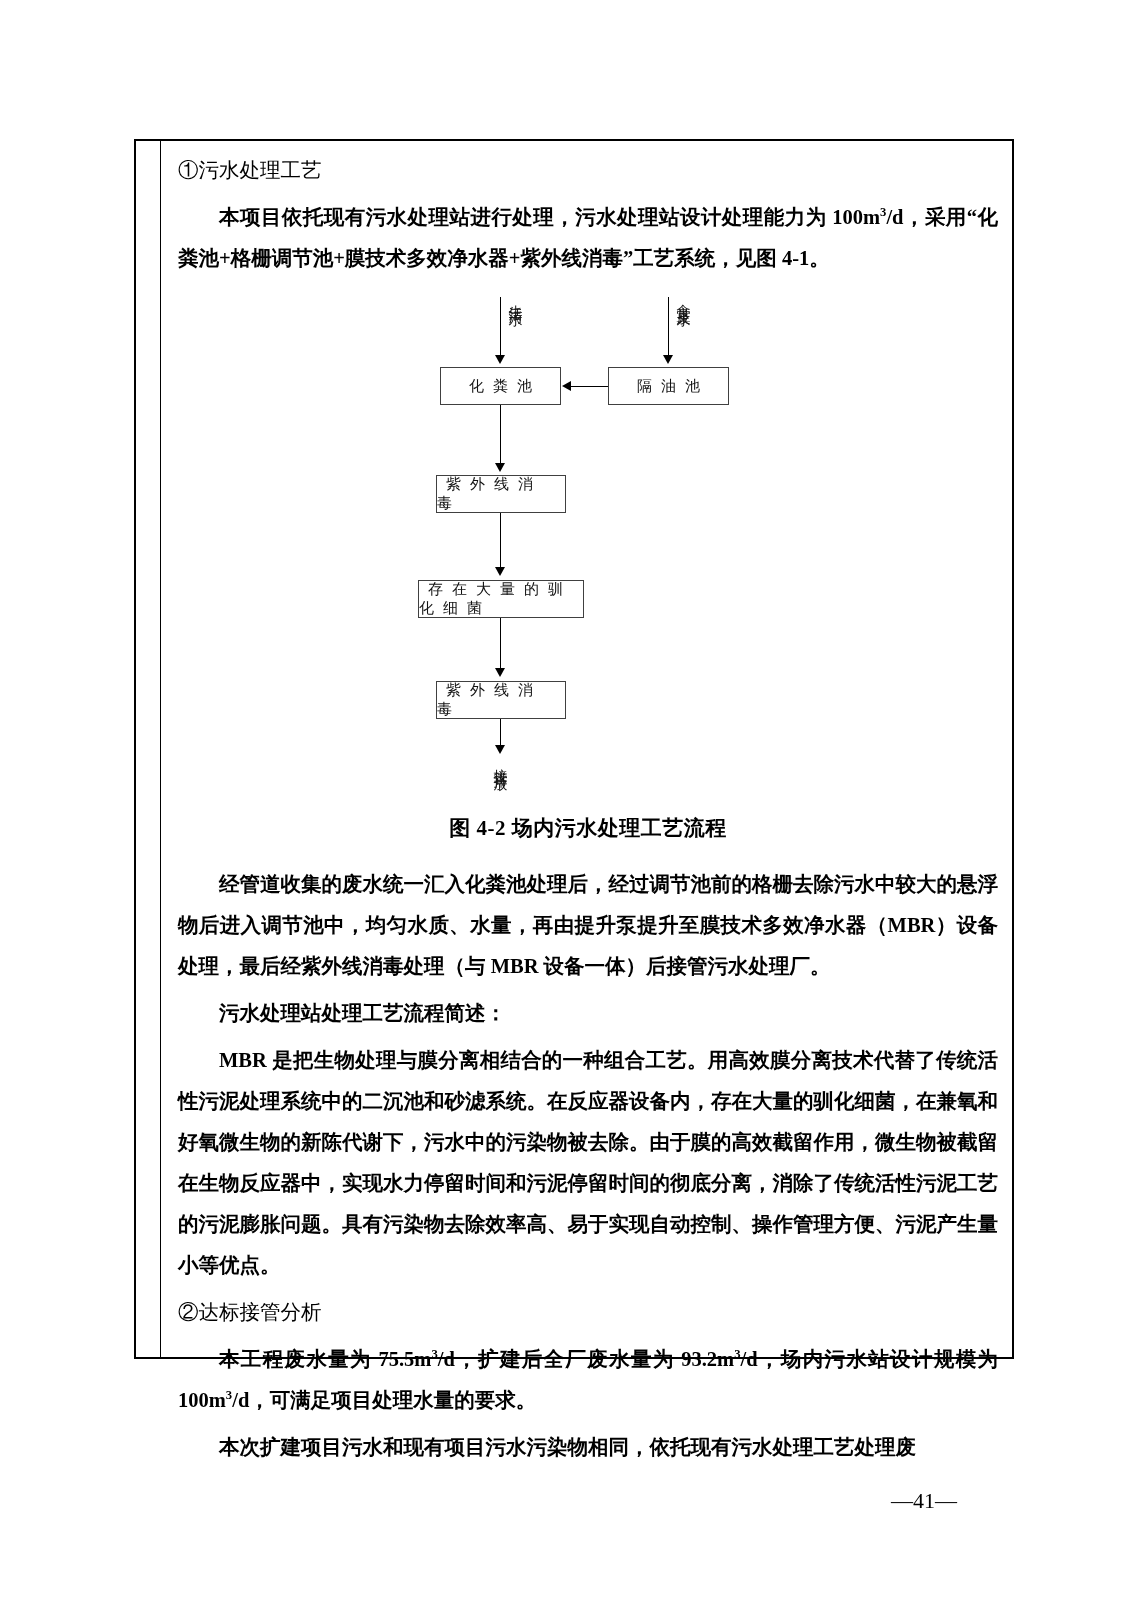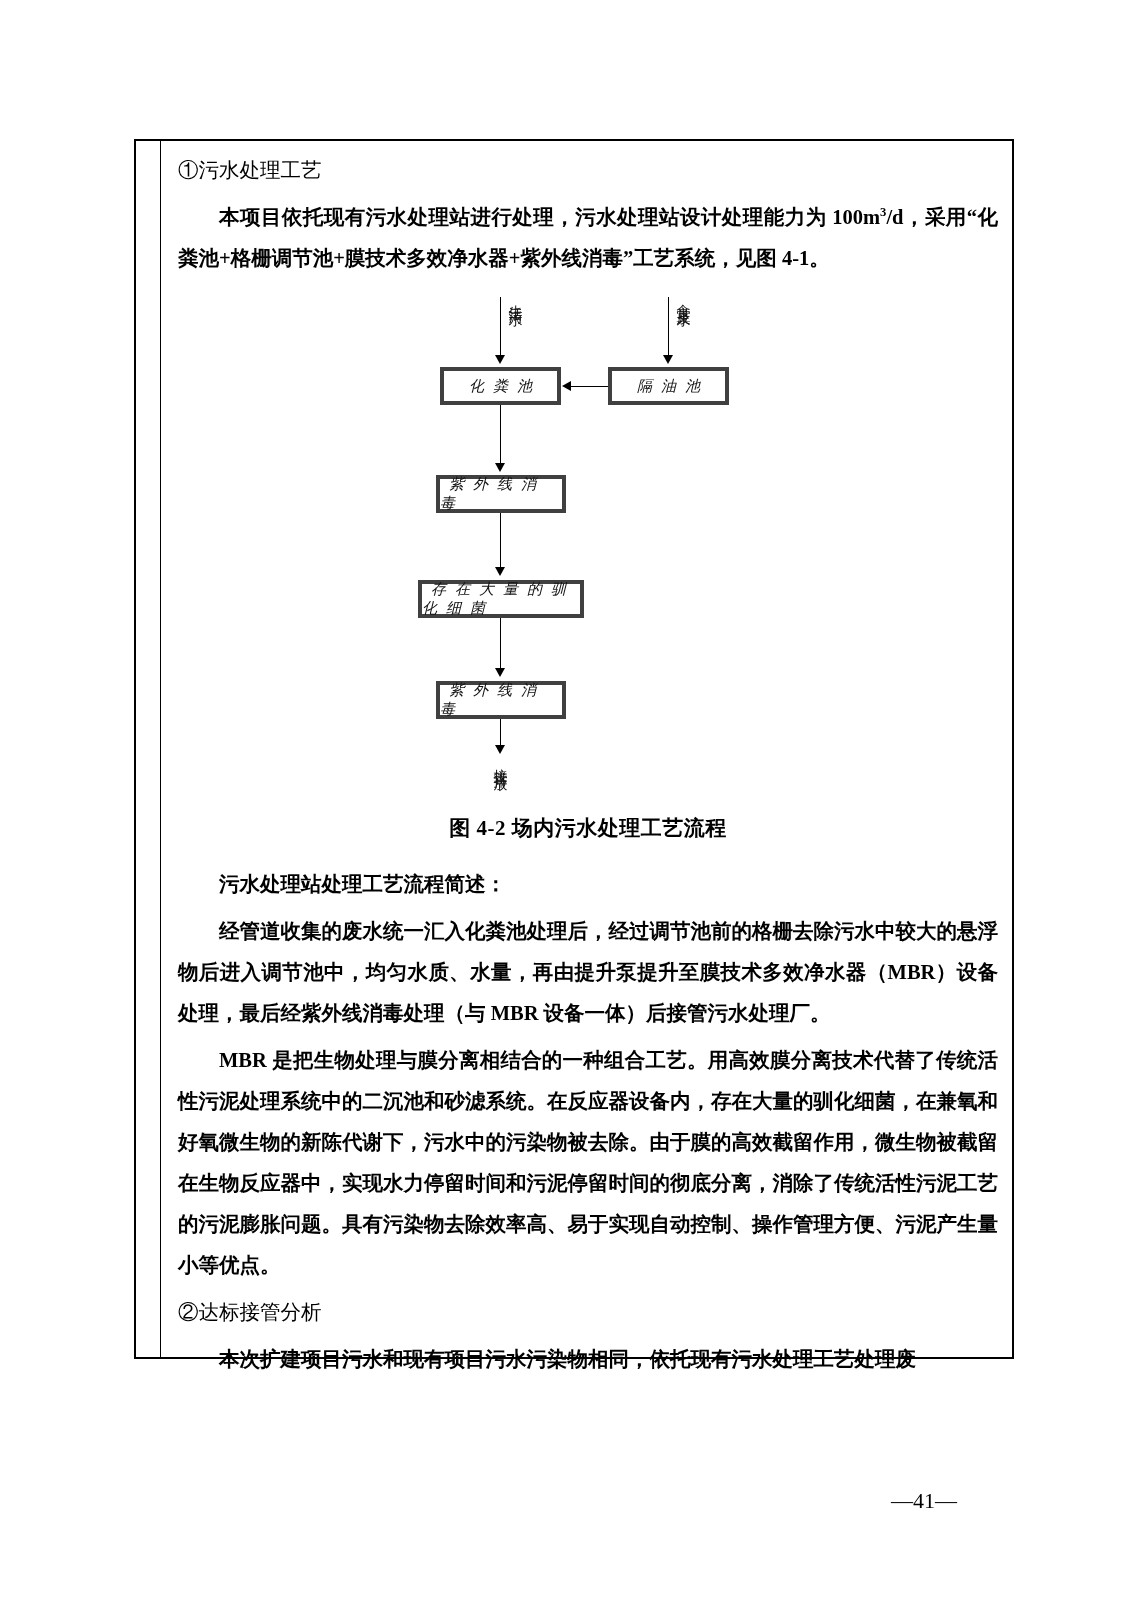"化粪池" .boxrow { border: 4px solid #404040 -> 1px solid #404040; font-style: italic -> none }
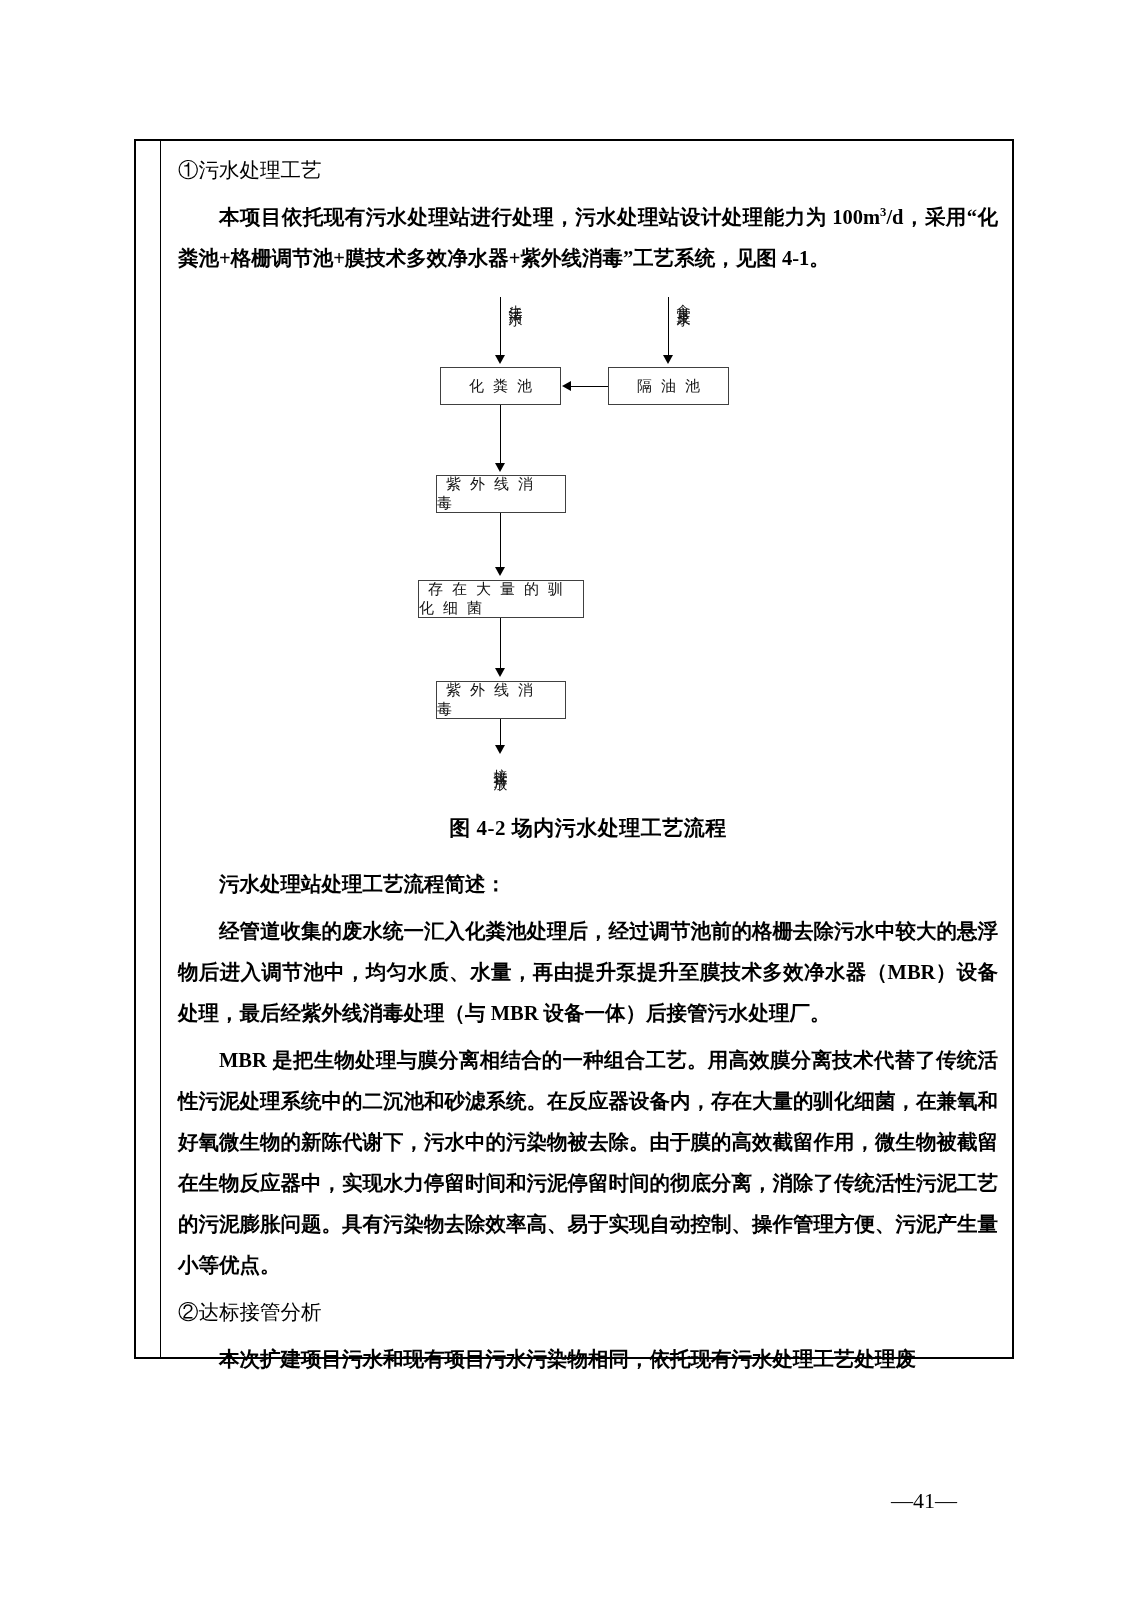"污水处理站处理工艺流程简述：" p.indent { order: before "经管道收集的废水统一汇入化粪池处理后，经过调节池前的格栅去除污水中较大的悬浮物后" -> after "经管道收集的废水统一汇入化粪池处理后，经过调节池前的格栅去除污水中较大的悬浮物后" }
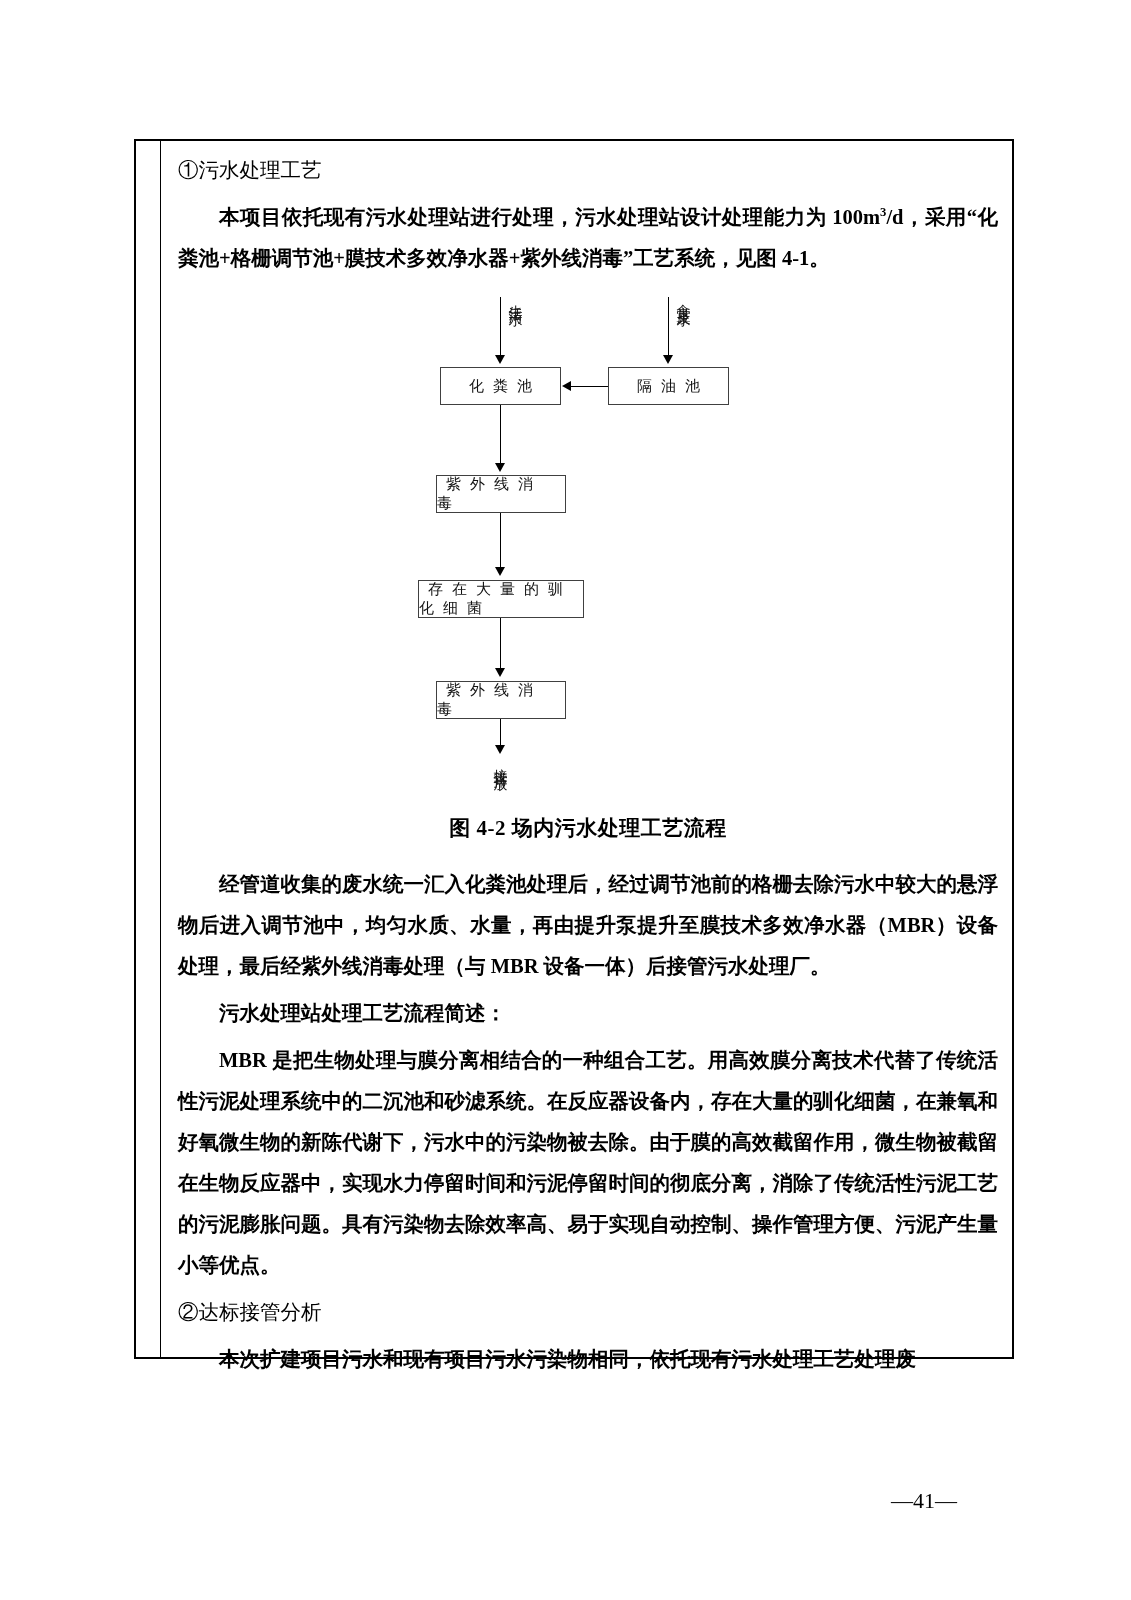"本工程废水量为 75.5m3/d，扩建后全厂废水量为" p.indent { html: none -> <p> <span>本工程废水量为 75.5m</span><sup>3</sup><span>/d，扩建后全厂废水量为 93.2m</span><sup>3</sup><span>/d，场内污水站设计规模为 100m</span><sup>3</sup><span>/d，可满足项目处理水量的要求。</span> </p> }
